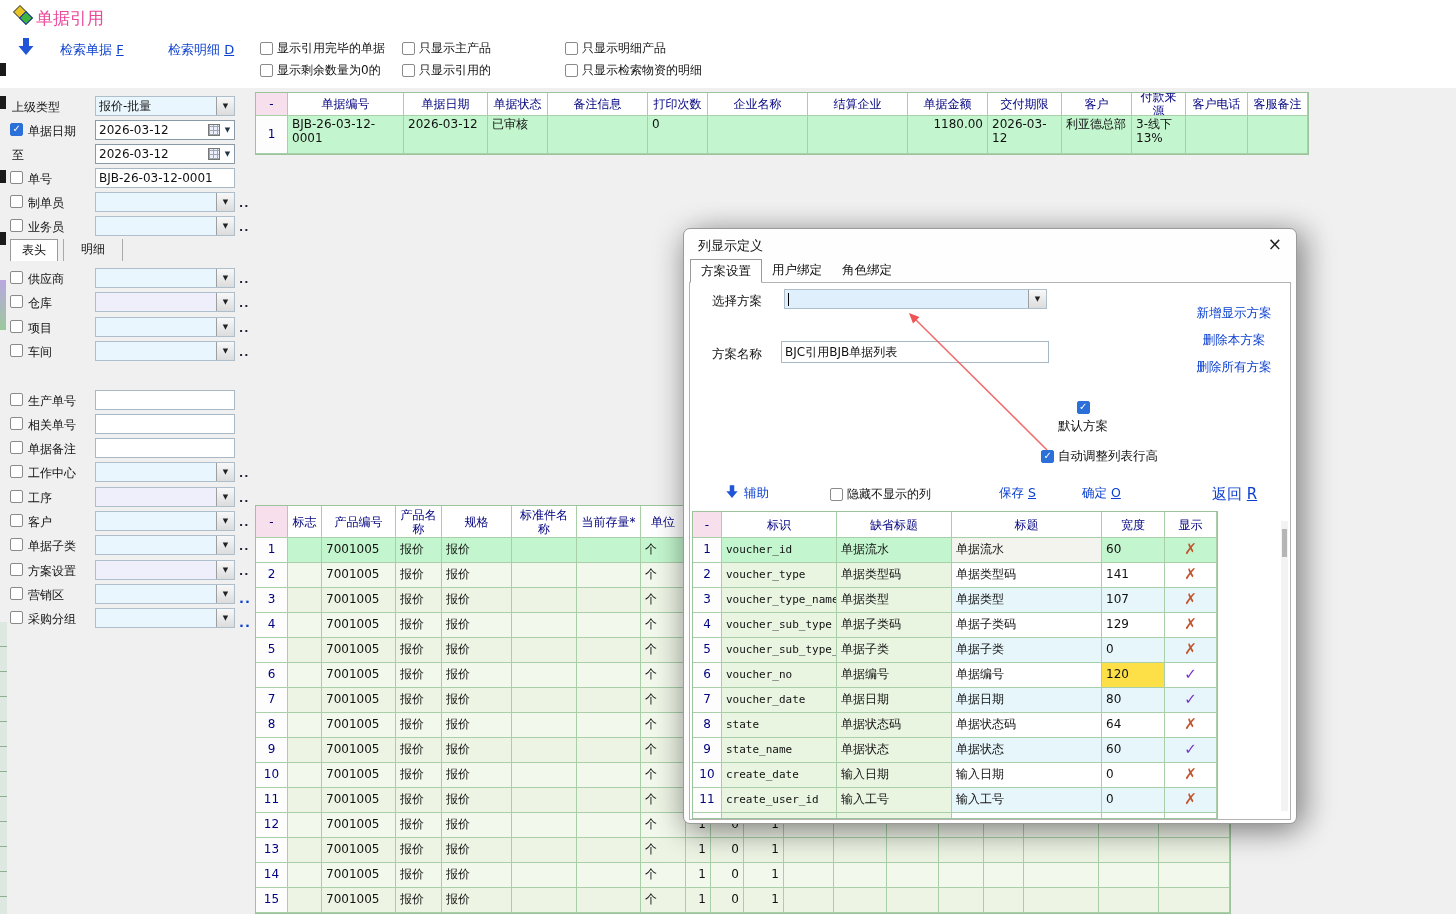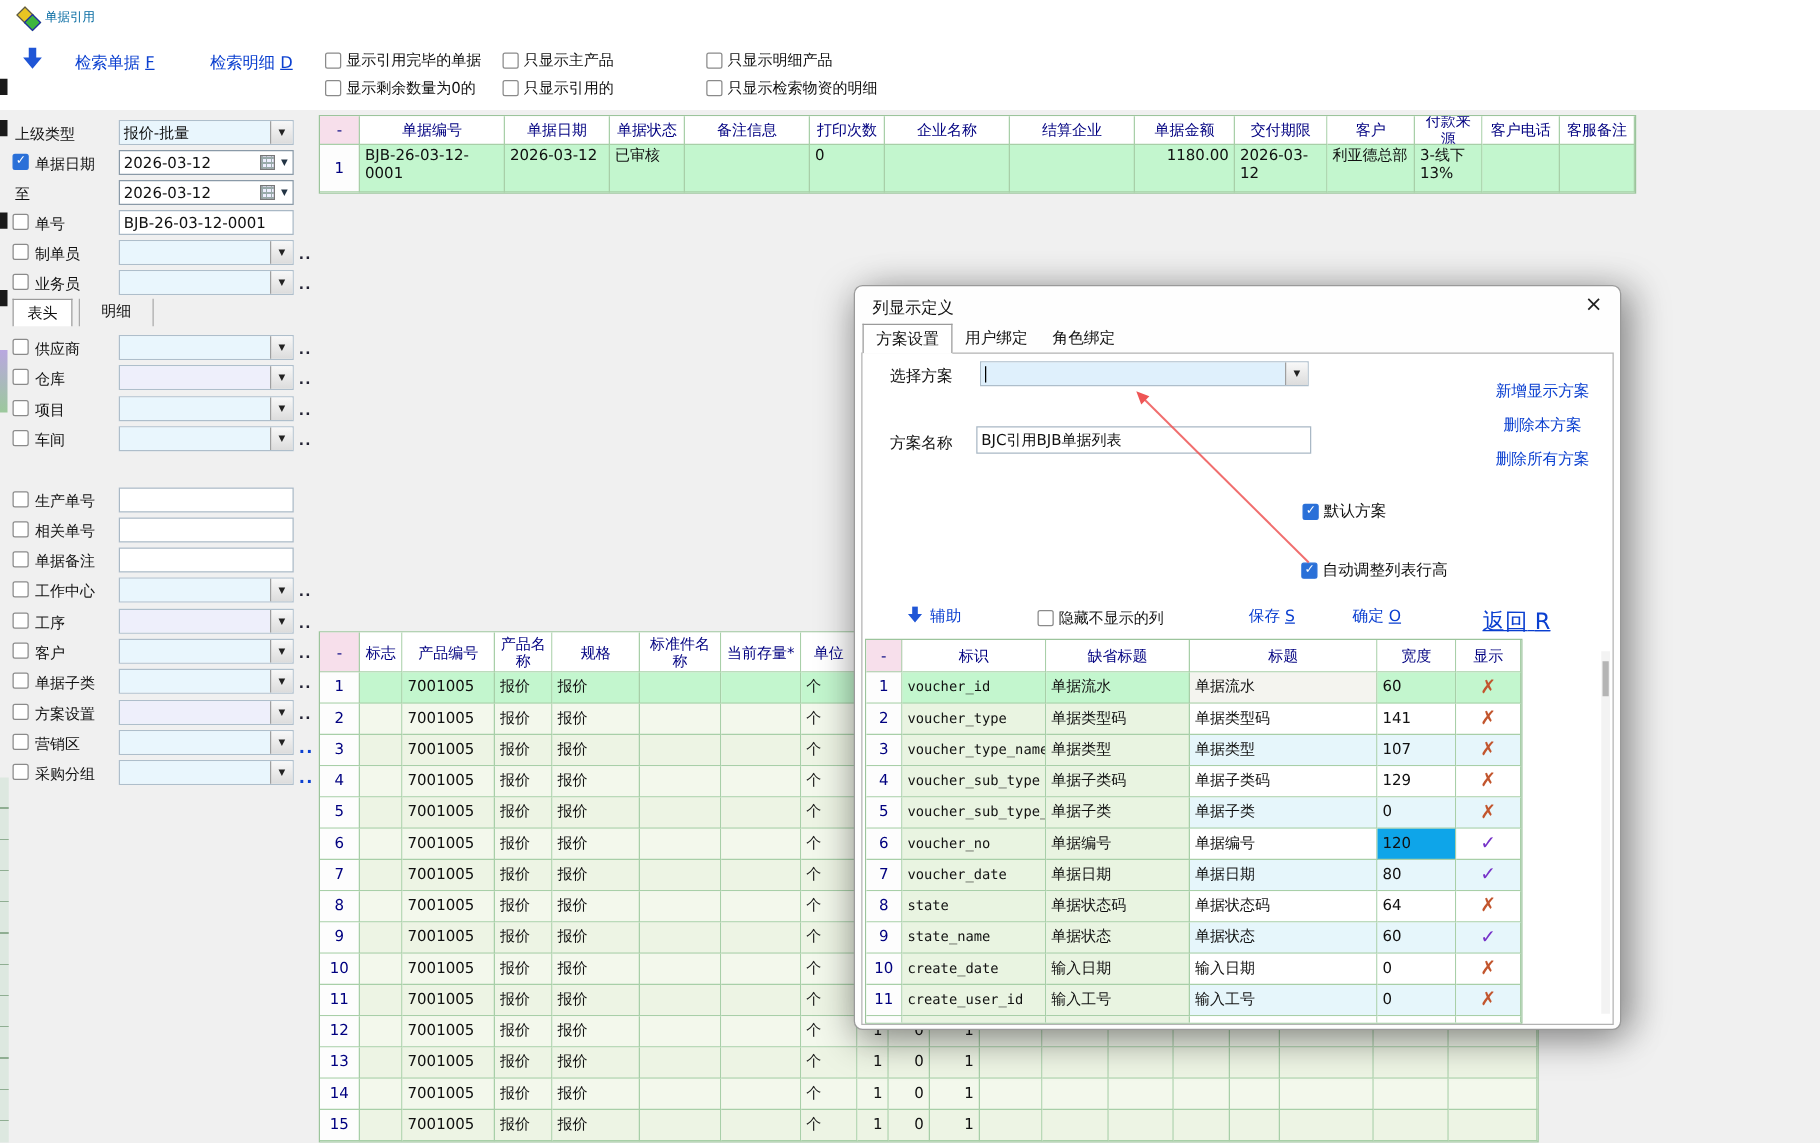"单据引用" .app-title { color: #0369a1 -> #ec4899; font-size: 10px -> 17px }
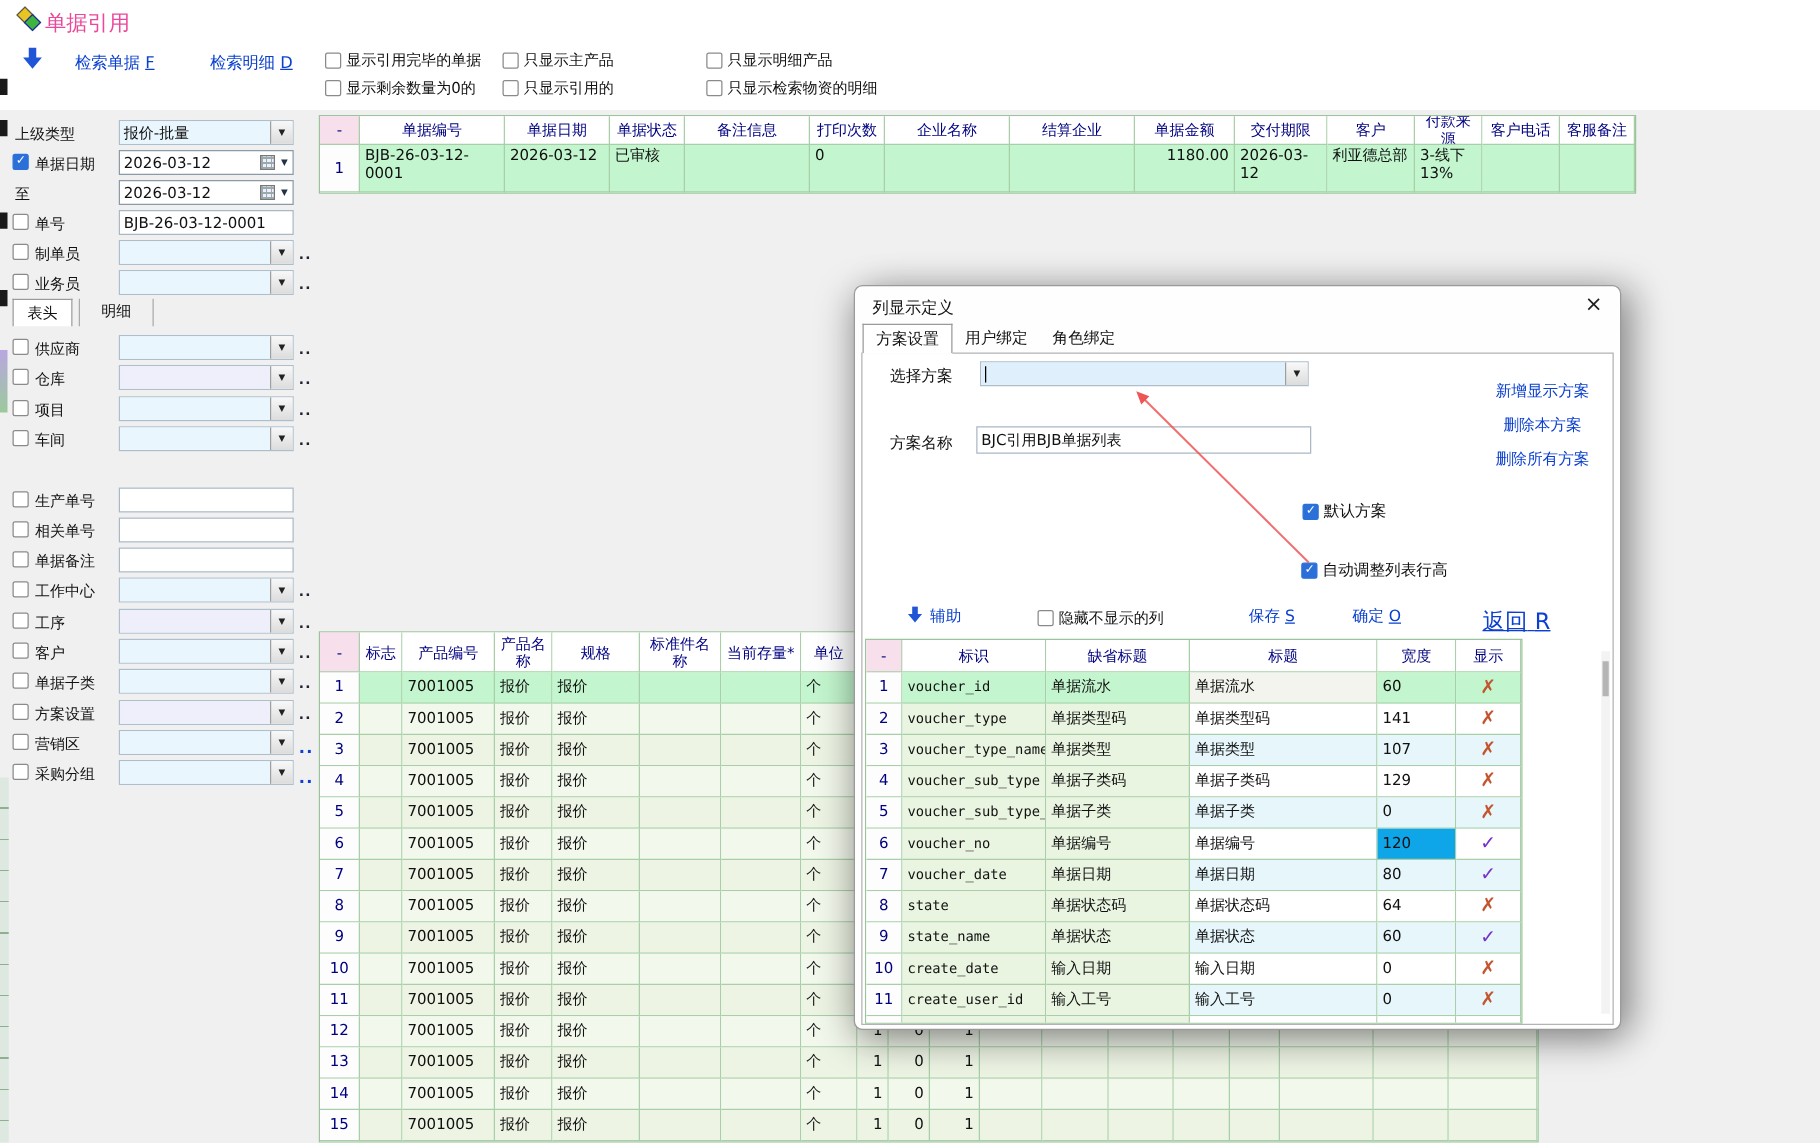"默认方案" span.abs { flex-direction: none -> column; left: 358px -> 374px }
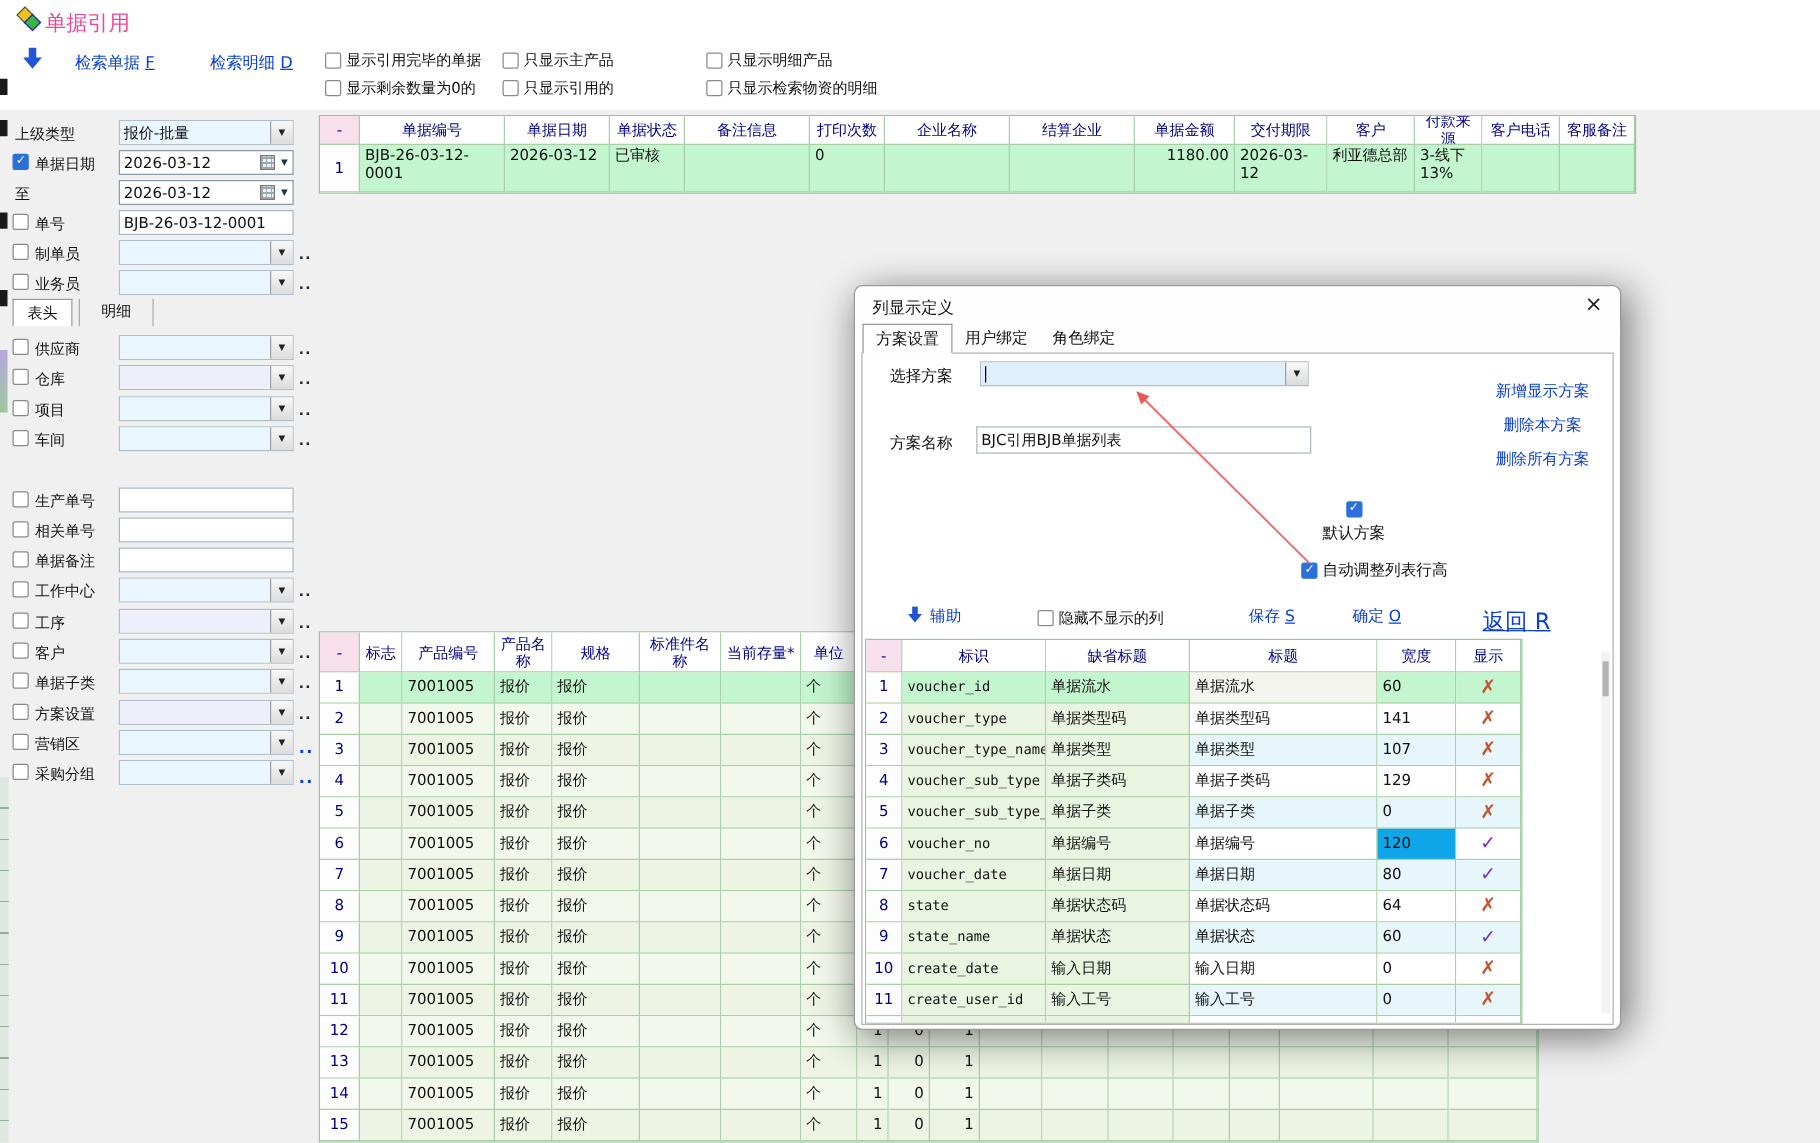"返回 R" a.abs { font-size: 18px -> 15px; left: 502px -> 528px; text-decoration: underline -> none }
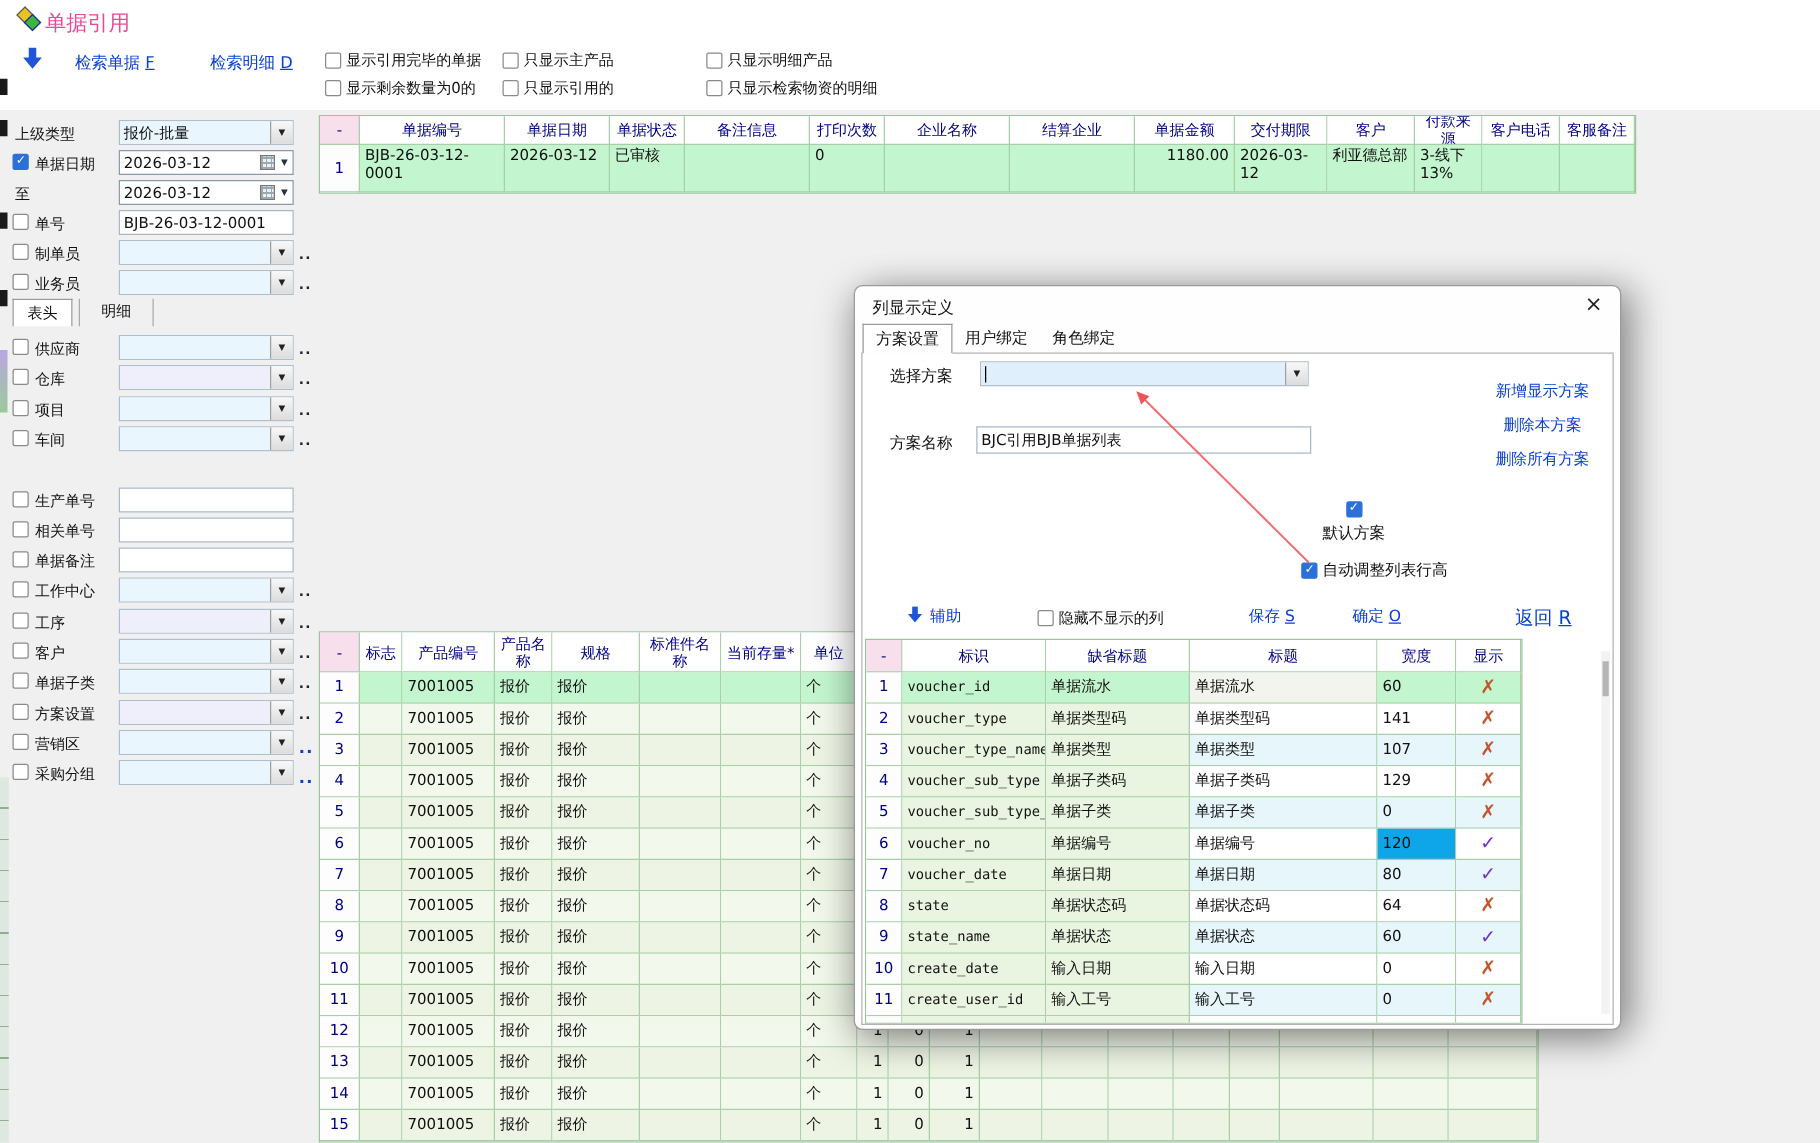"120" div.tcell { background: #0ea5e9 -> #fde047 }
